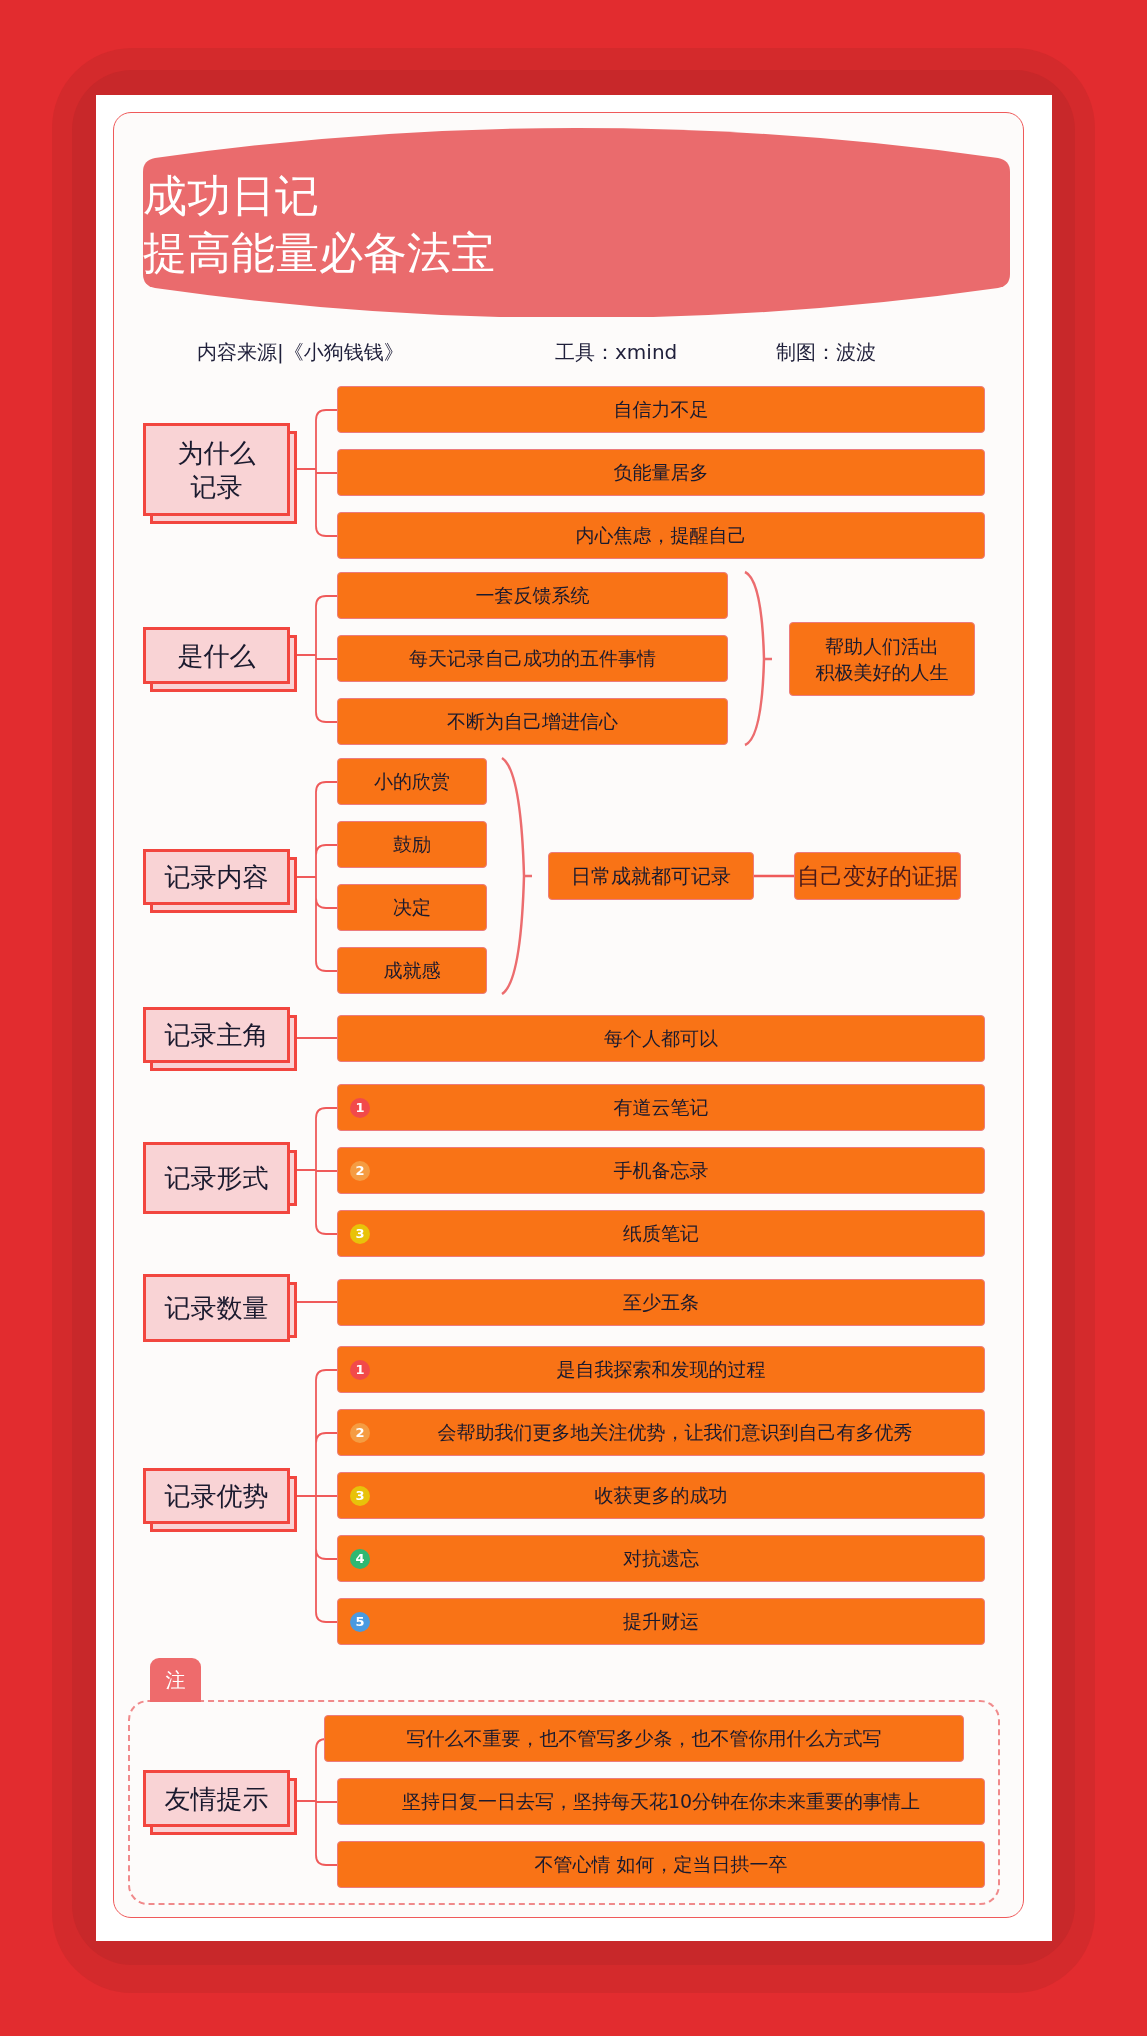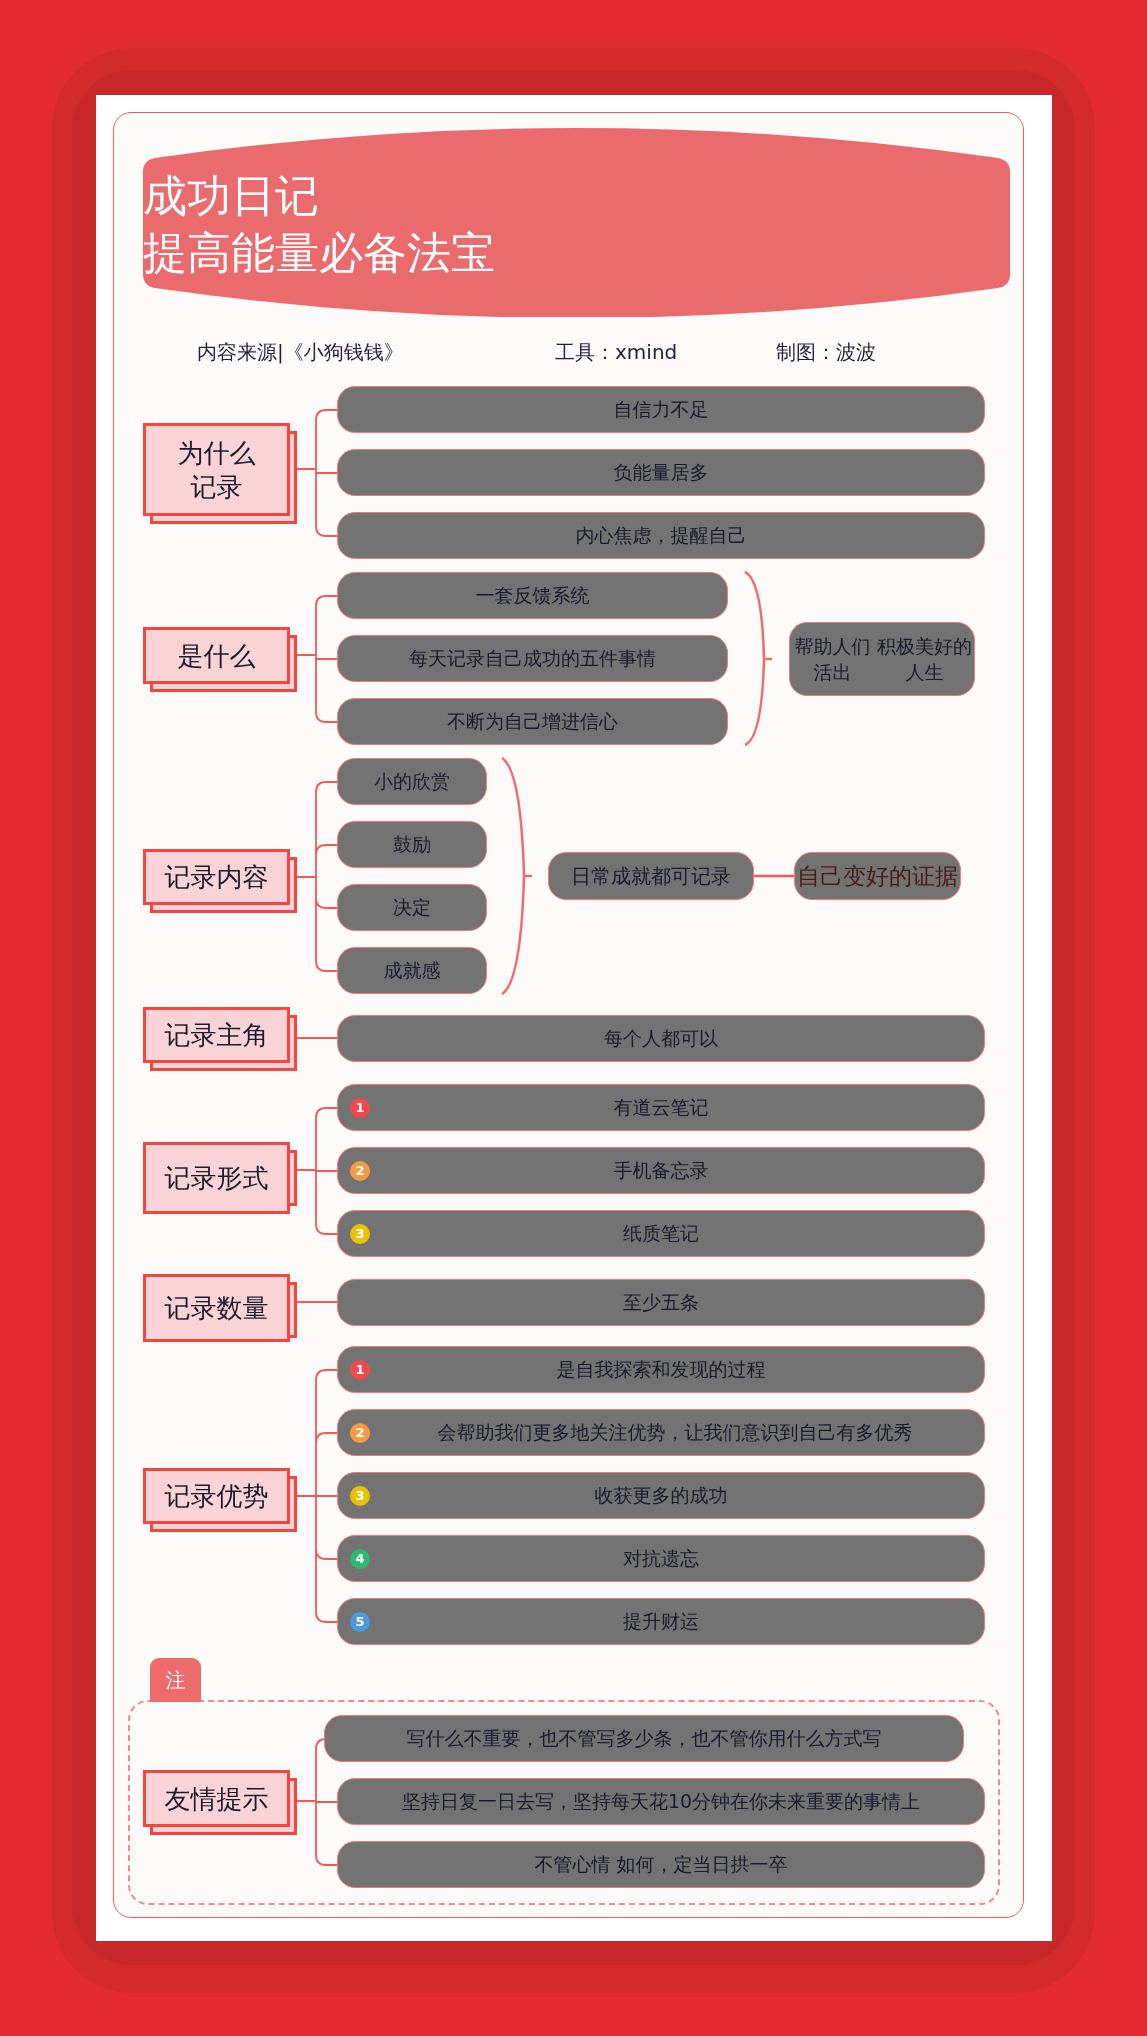"自信力不足" .node { background: #737373 -> #f97316; border-radius: 18px -> 4px }
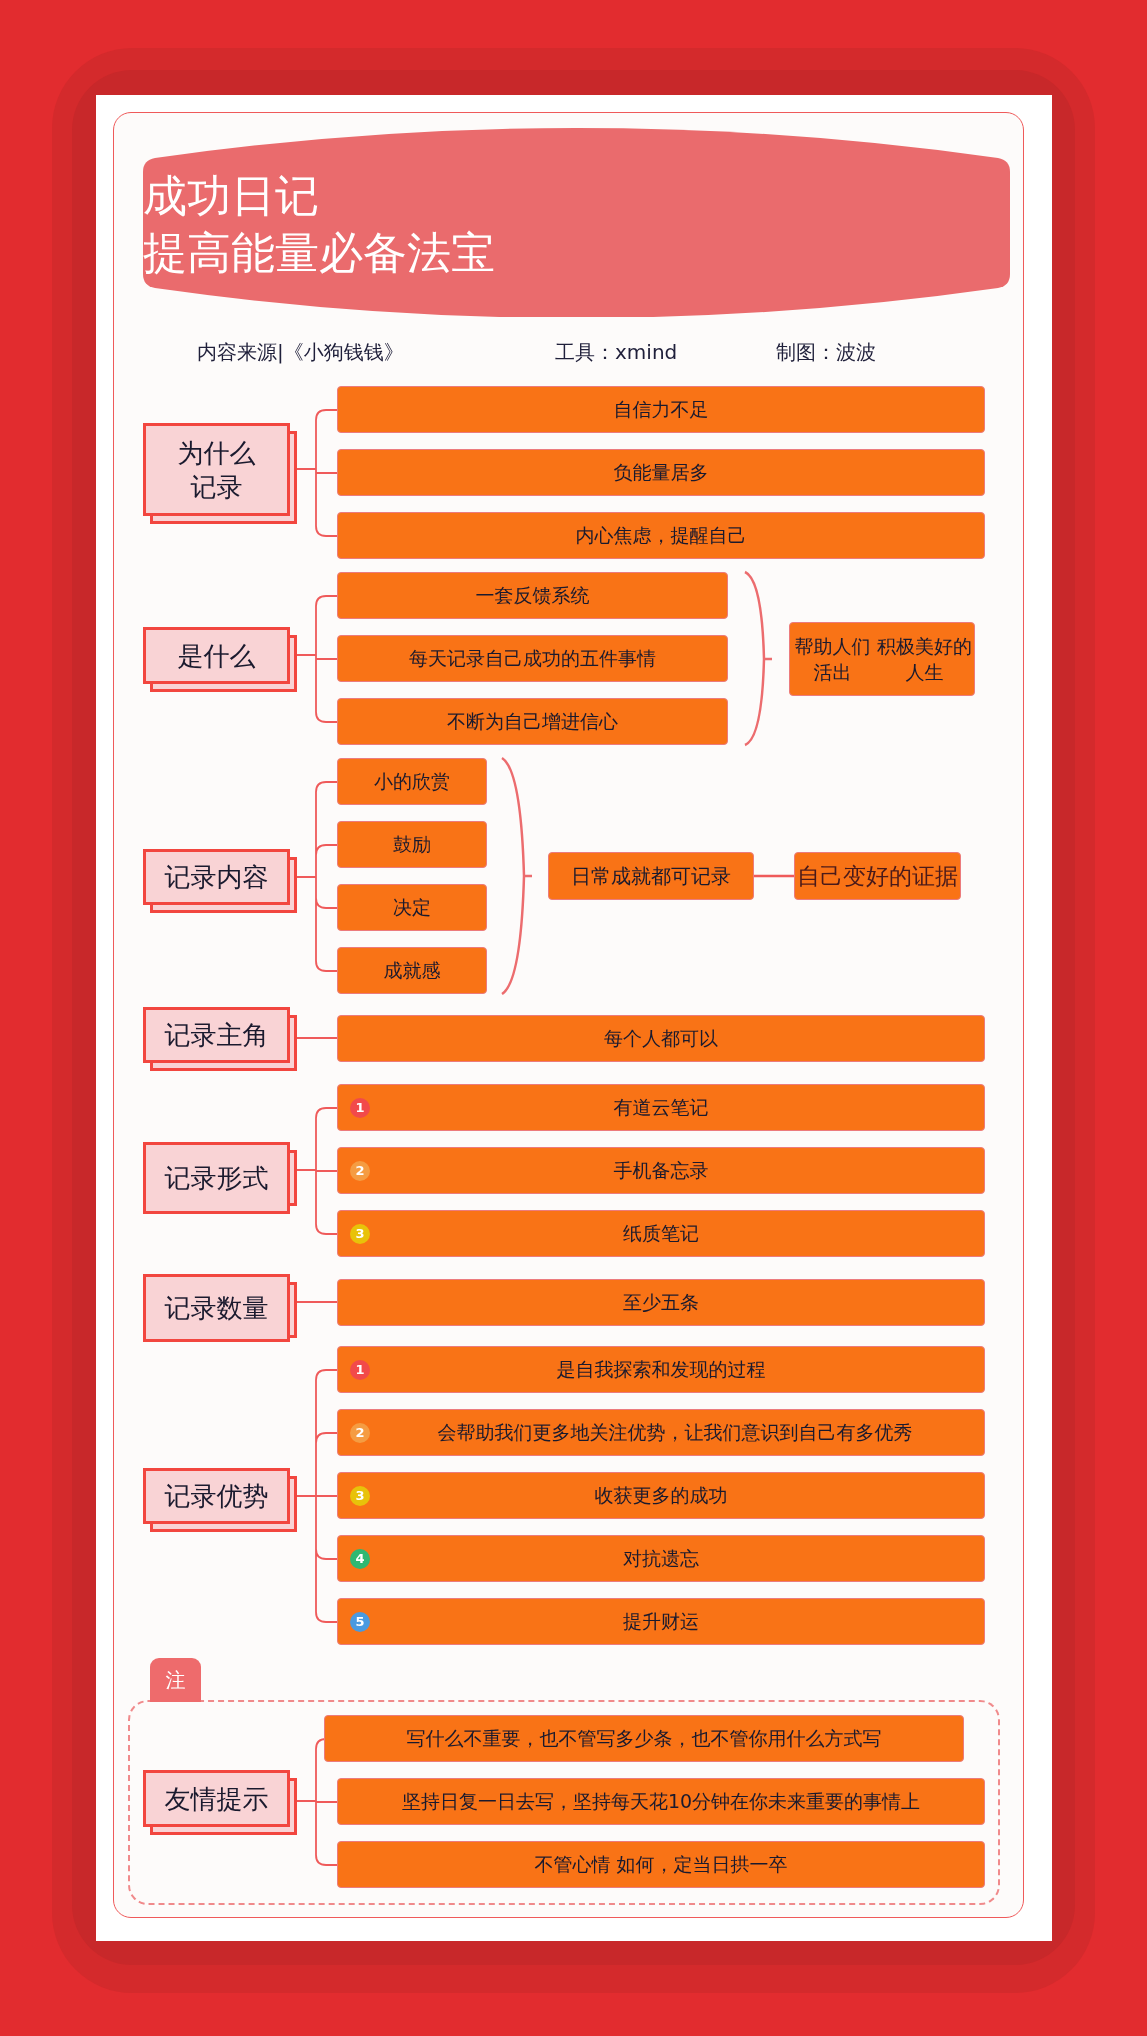"帮助人们活出" div.node { flex-direction: row -> column }
